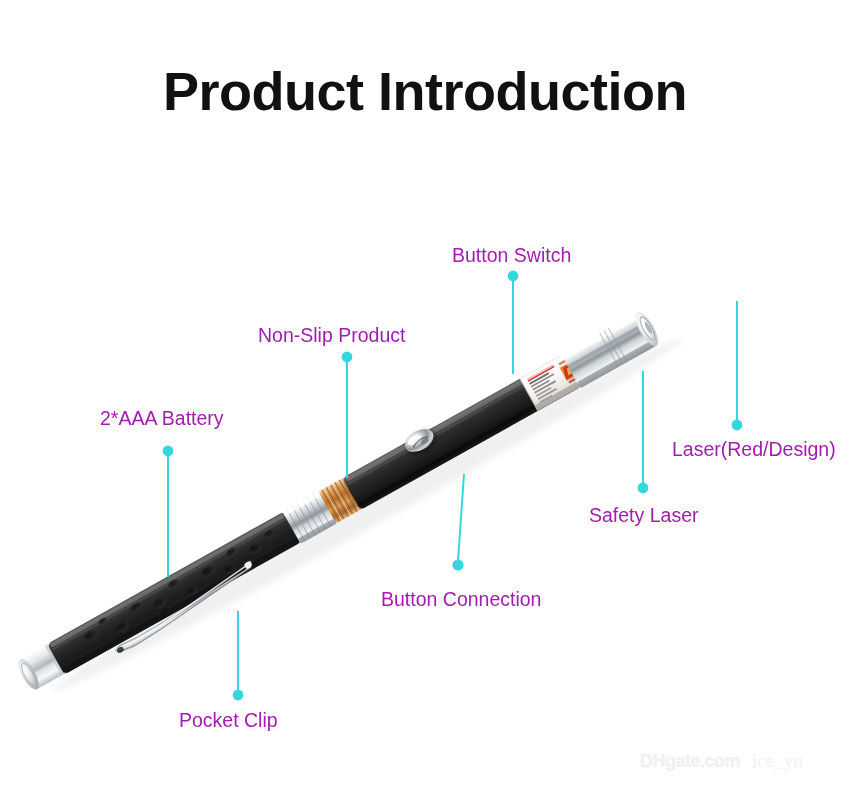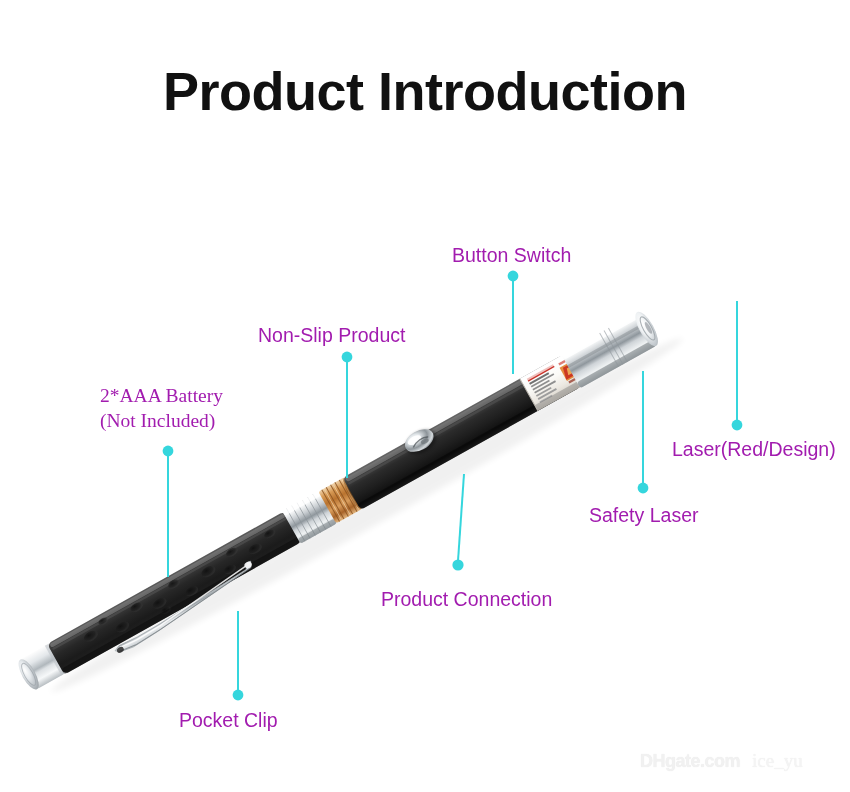"2*AAA Battery" #cl-battery { font-family: Liberation Serif, serif -> none; text-align: left -> right; top: 384px -> 406px }
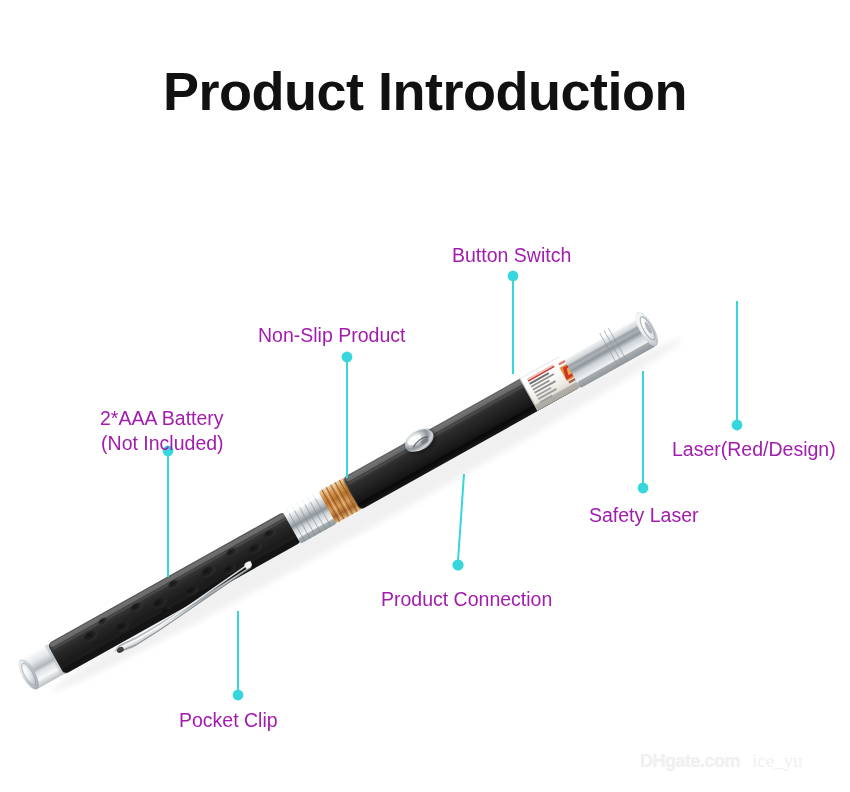"(Not Included)" div { html: <div>(Not Included)</div> -> none }
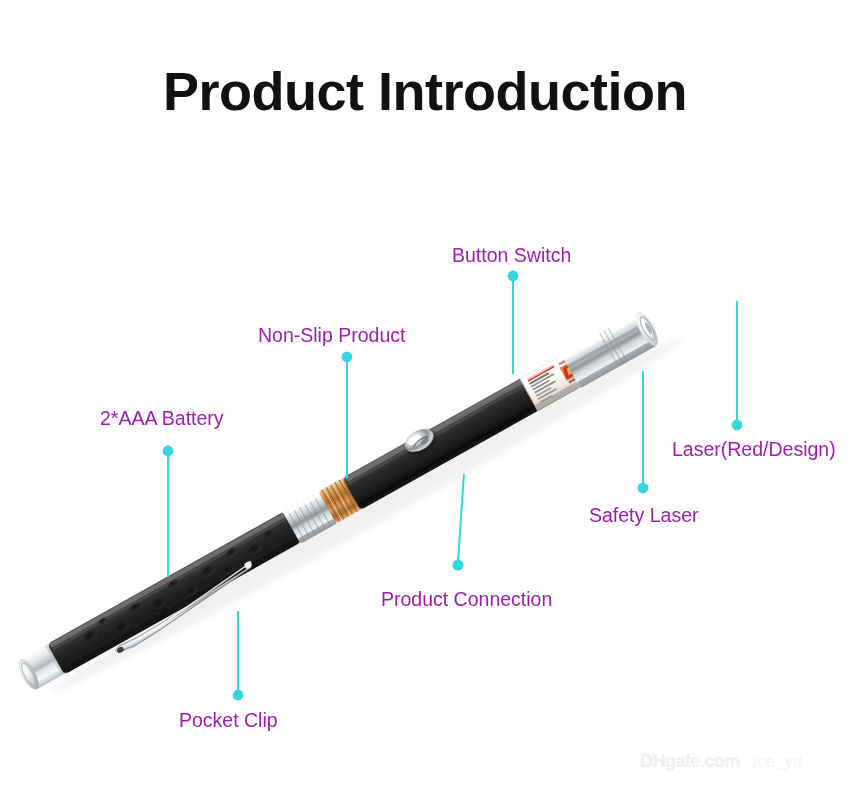"Product Connection" div.callout { text: Product -> Button }
